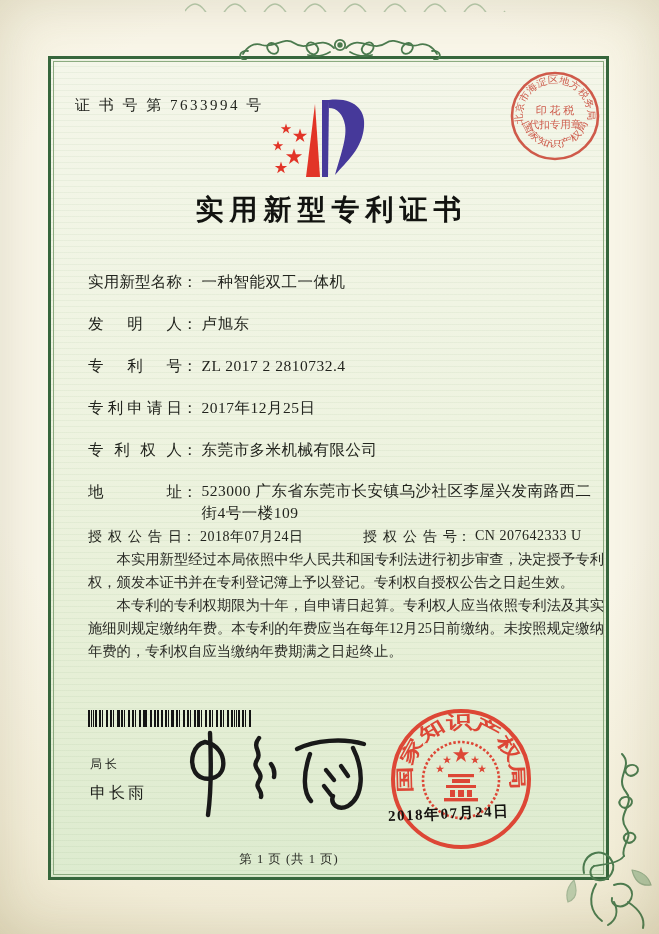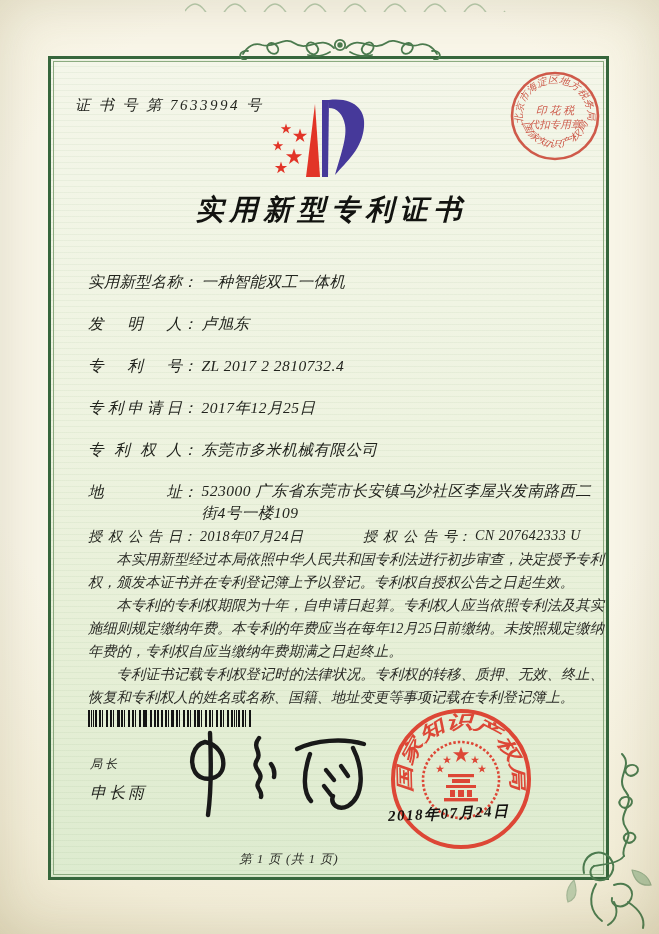"证 书 号 第 7633994" .page { font-style: italic -> none }
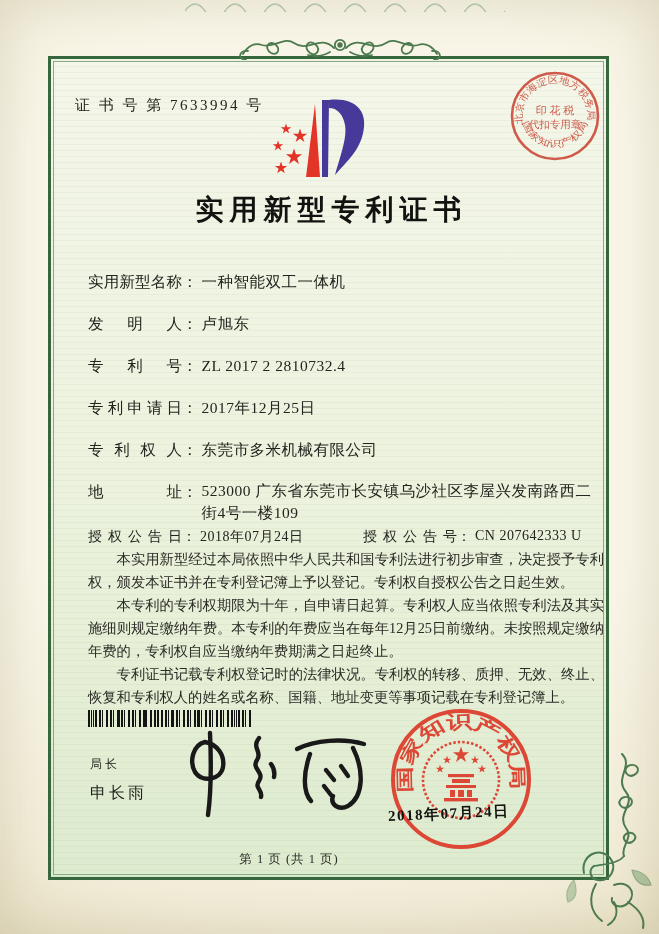"专利证书记载专利权登记时的法律状况。专利权的转移、质押、无效、终止、恢复和专利权" p { html: <p>专利证书记载专利权登记时的法律状况。专利权的转移、质押、无效、终止、恢复和专利权人的姓名或名称、国籍、地址变更等事项记载在专利登记簿上。</p> -> none }
